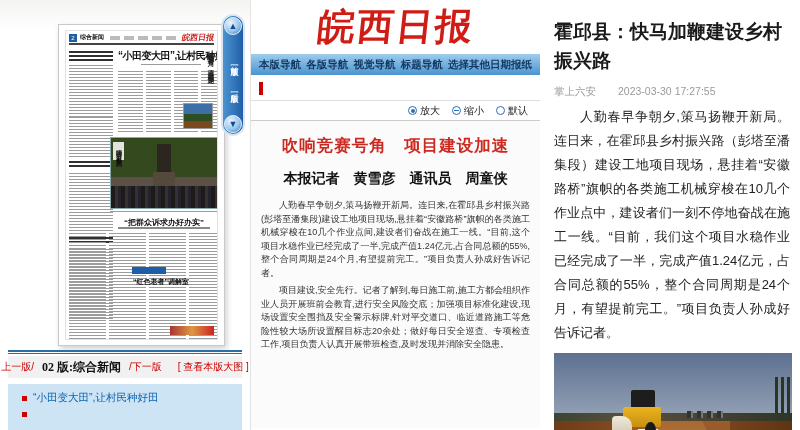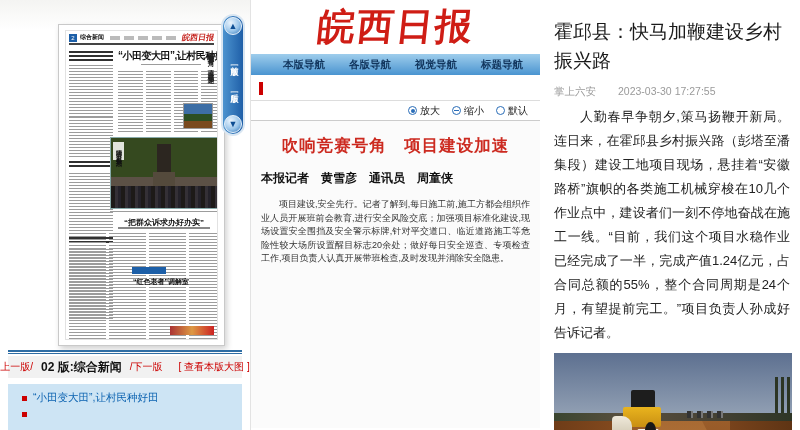"霍邱县：快马加鞭建设乡村振兴路" .r-title { font-weight: normal -> bold }
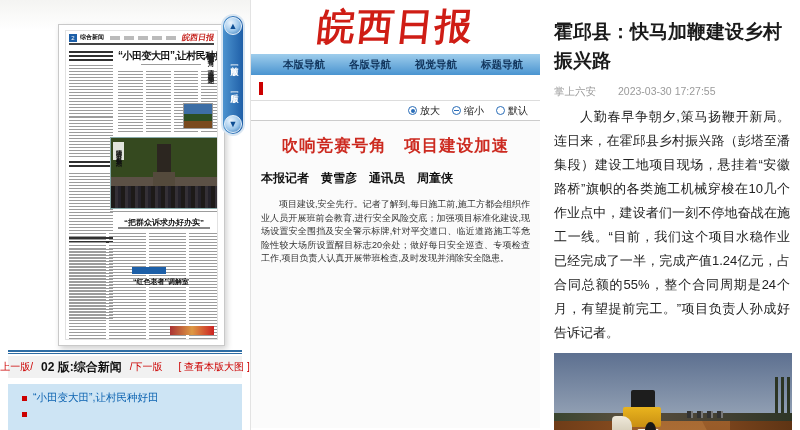"本版导航" .nav-item { margin-left: 24px -> none }
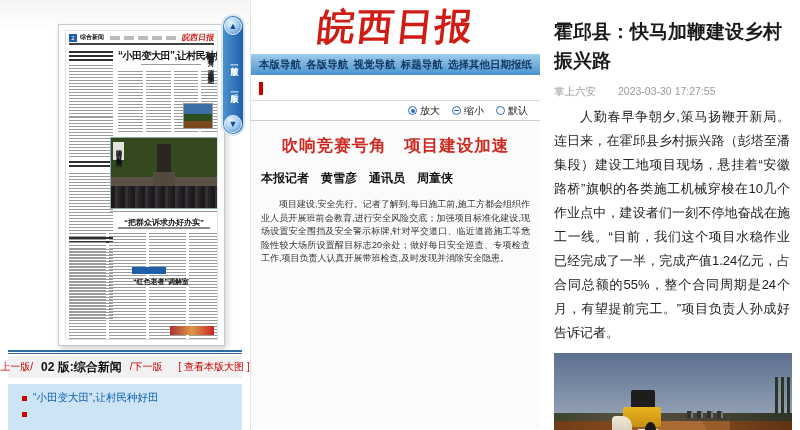"本报记者 黄雪彦 通讯员 周童侠" .article-byline { font-size: 12px -> 14px; text-align: left -> center }
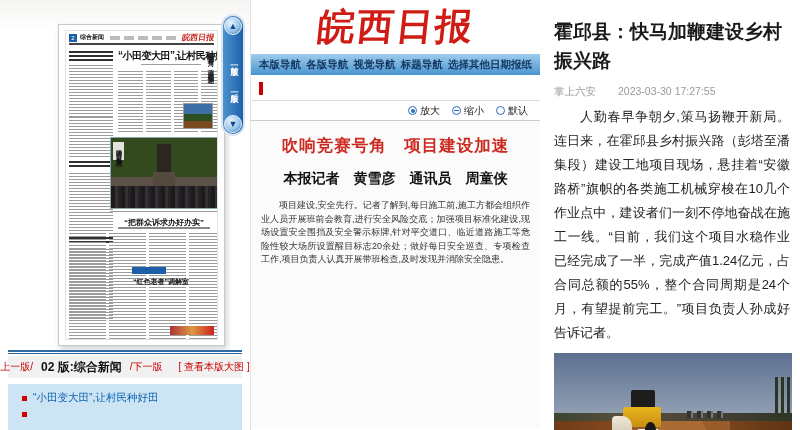"人勤春早争朝夕,策马扬鞭开新局。连日来,在霍邱县乡村振兴路(彭塔至潘集段)建设工" p { html: none -> <p>人勤春早争朝夕,策马扬鞭开新局。连日来,在霍邱县乡村振兴路(彭塔至潘集段)建设工地项目现场,悬挂着“安徽路桥”旗帜的各类施工机械穿梭在10几个作业点间,建设者们奋战在施工一线。“目前,这个项目水稳作业已经完成了一半,完成产值1.24亿元,占合同总额的55%,整个合同周期是24个月,有望提前完工。”项目负责人孙成好告诉记者。</p> }
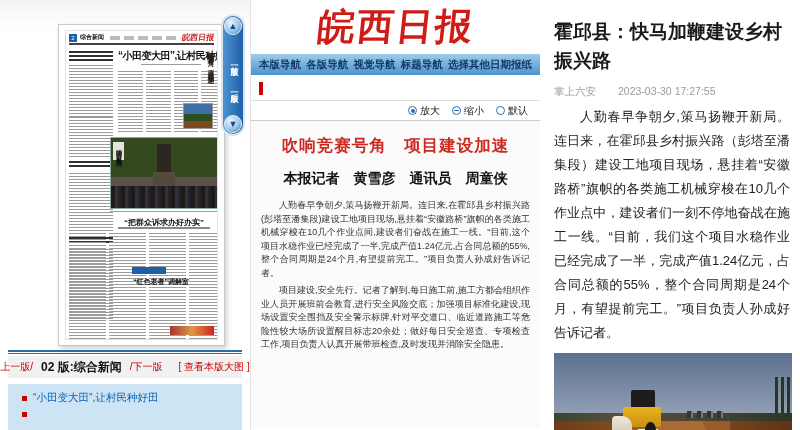"02 版:综合新闻" .pager-bar .cur { font-family: none -> Liberation Serif, serif }
